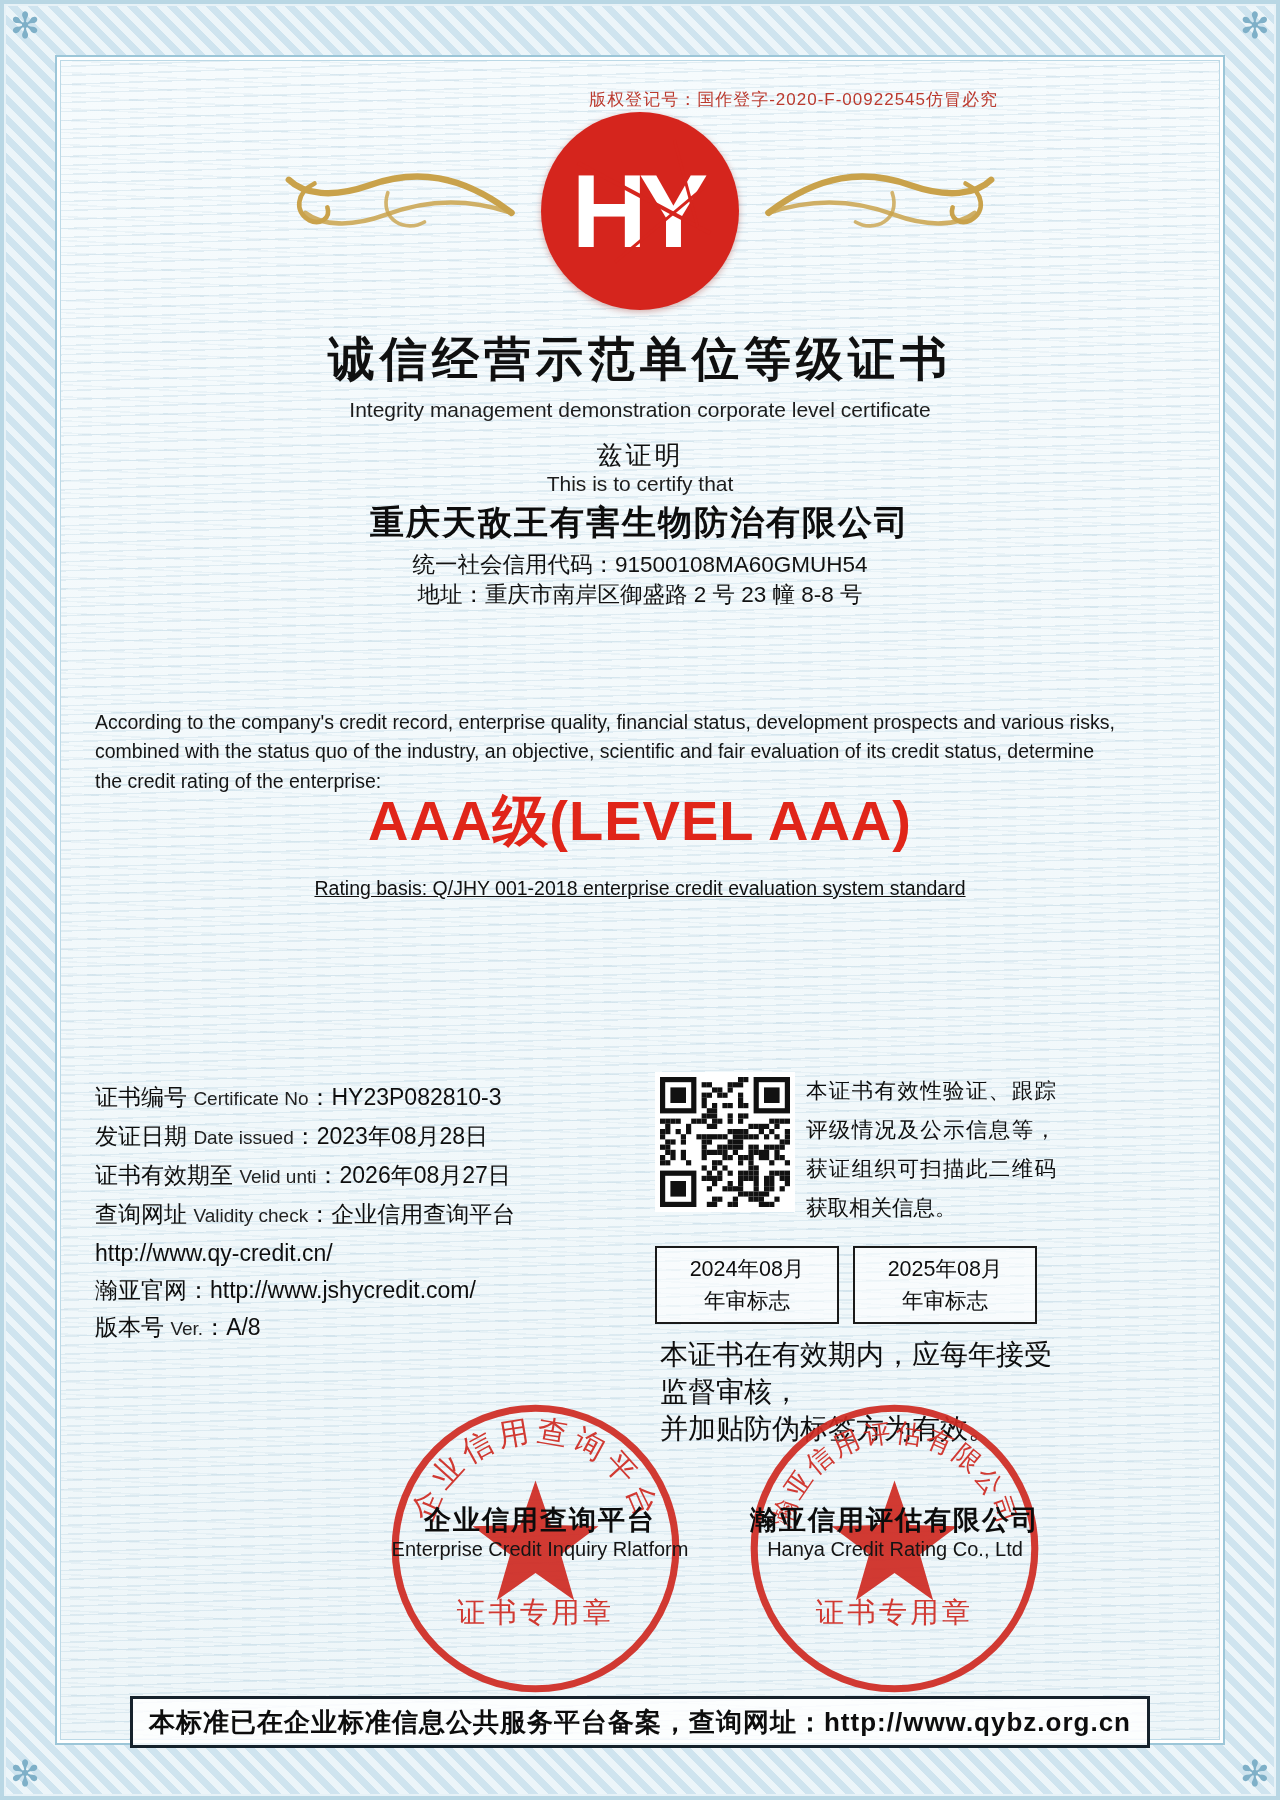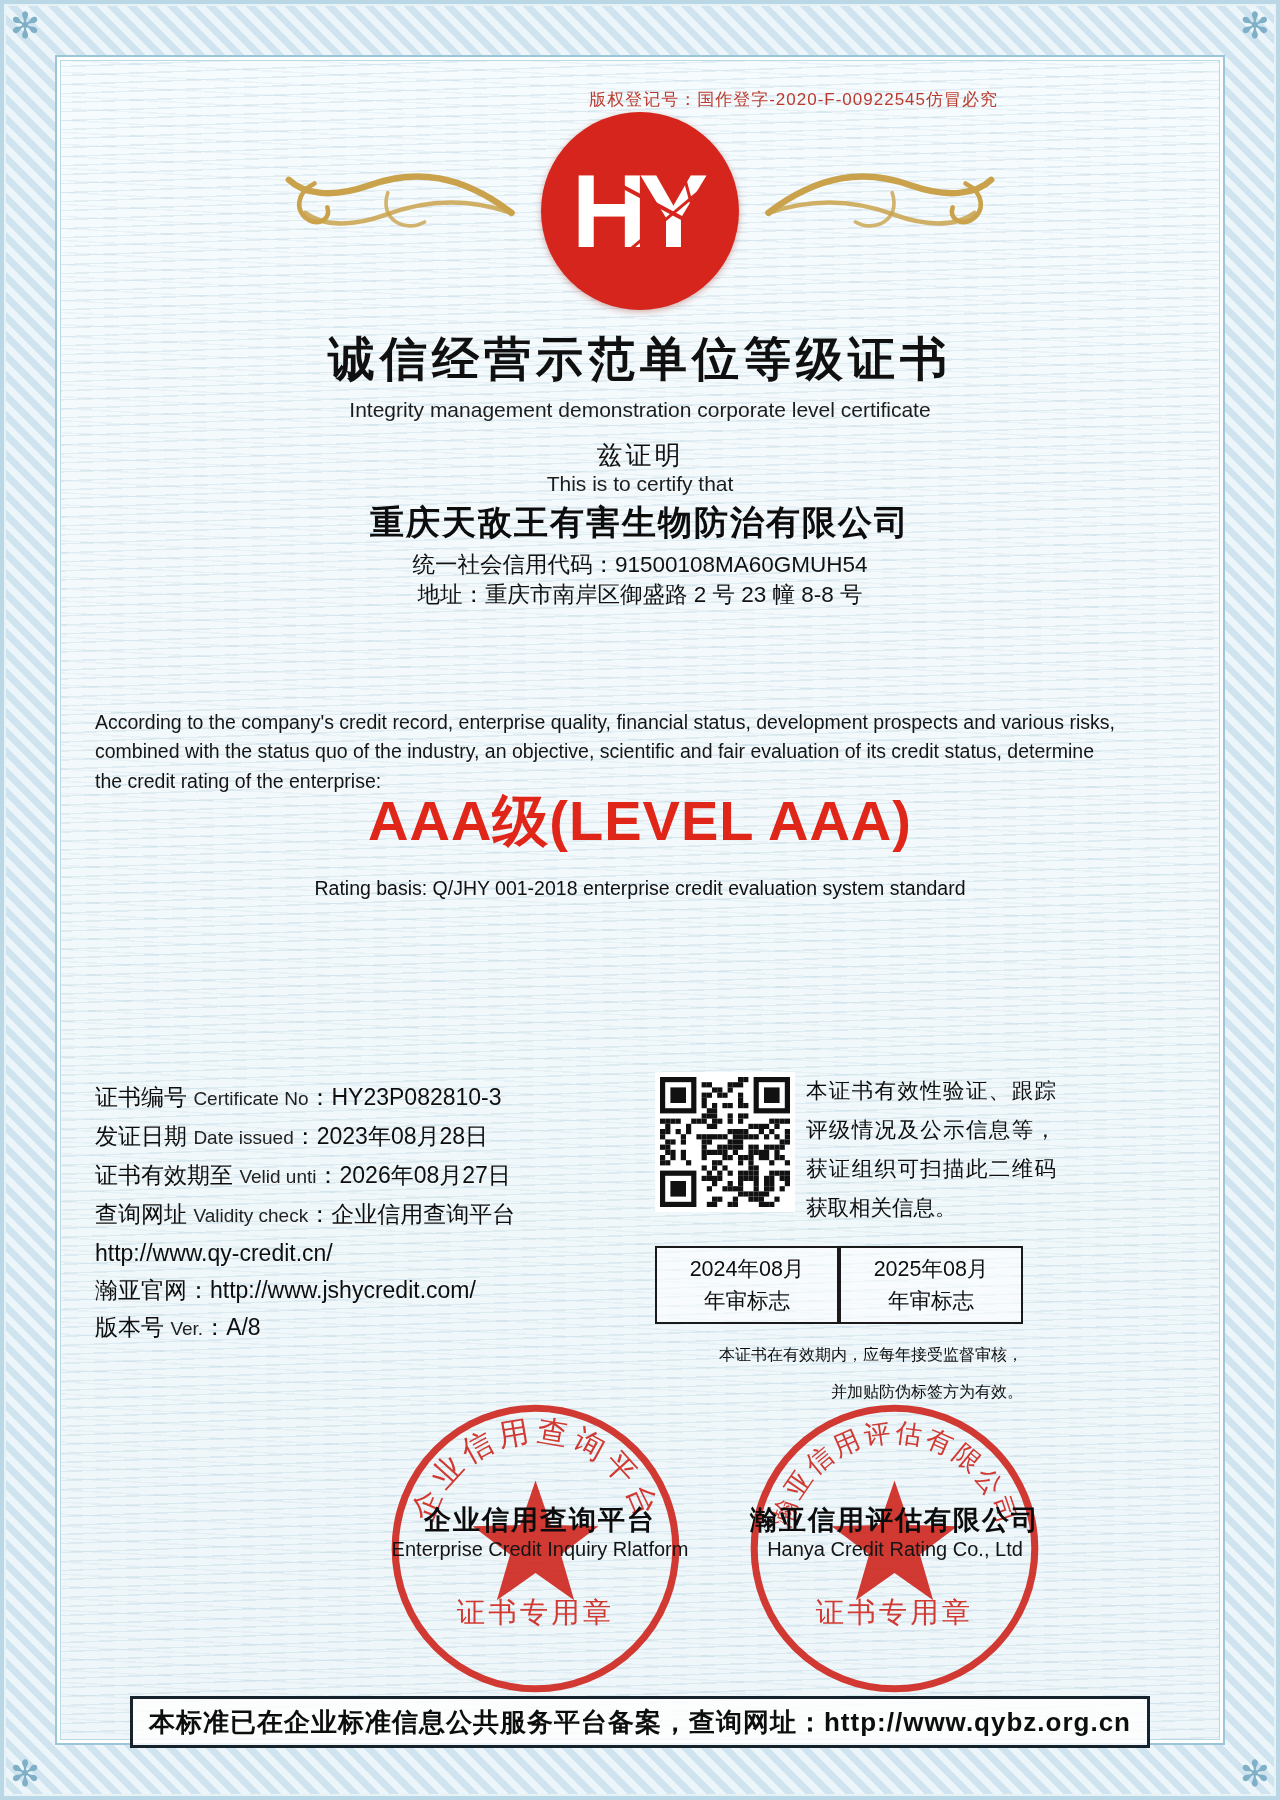"Rating basis: Q/JHY 001-2018 enterprise" .basis-en { text-decoration: none -> underline }
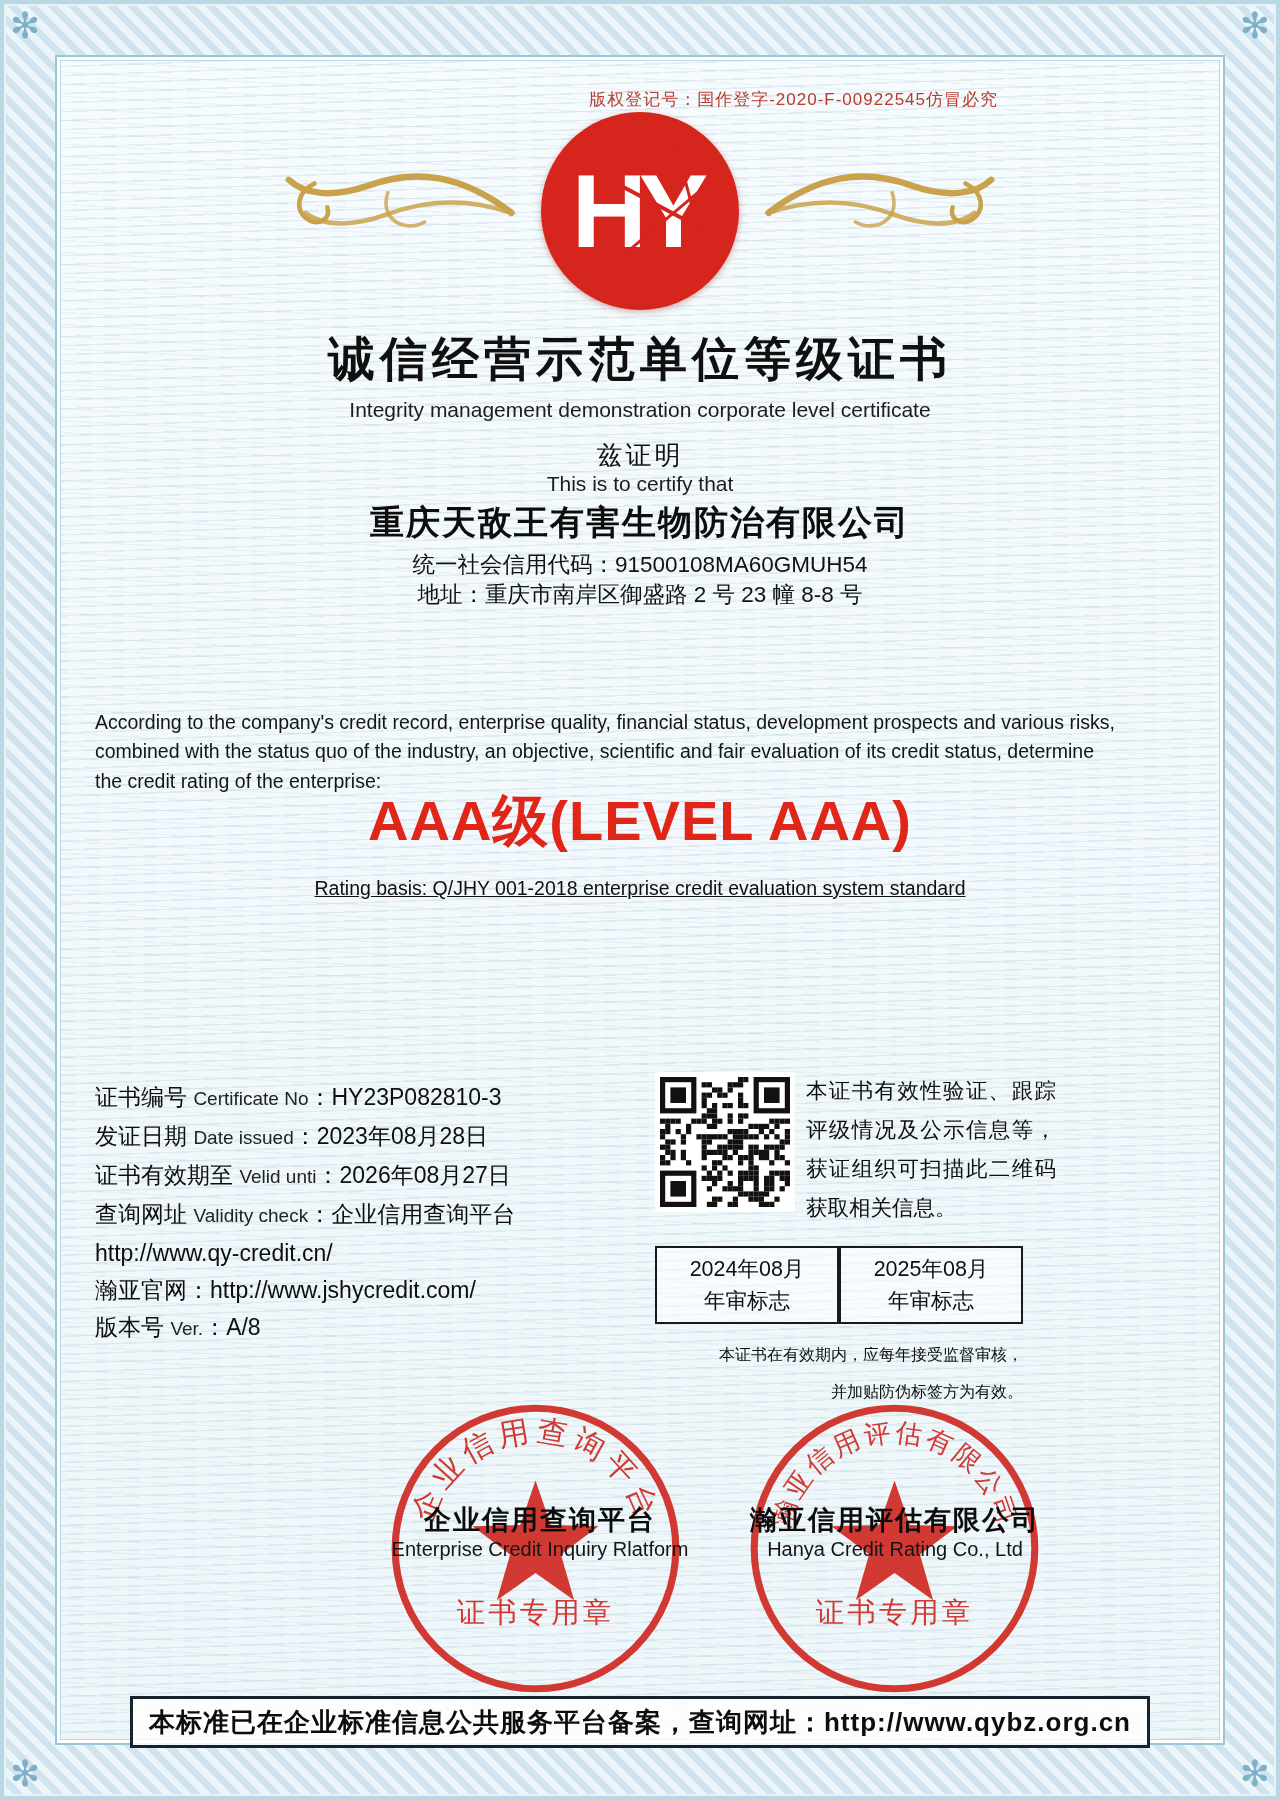"2024年08月" .audit-row { gap: none -> 14px }
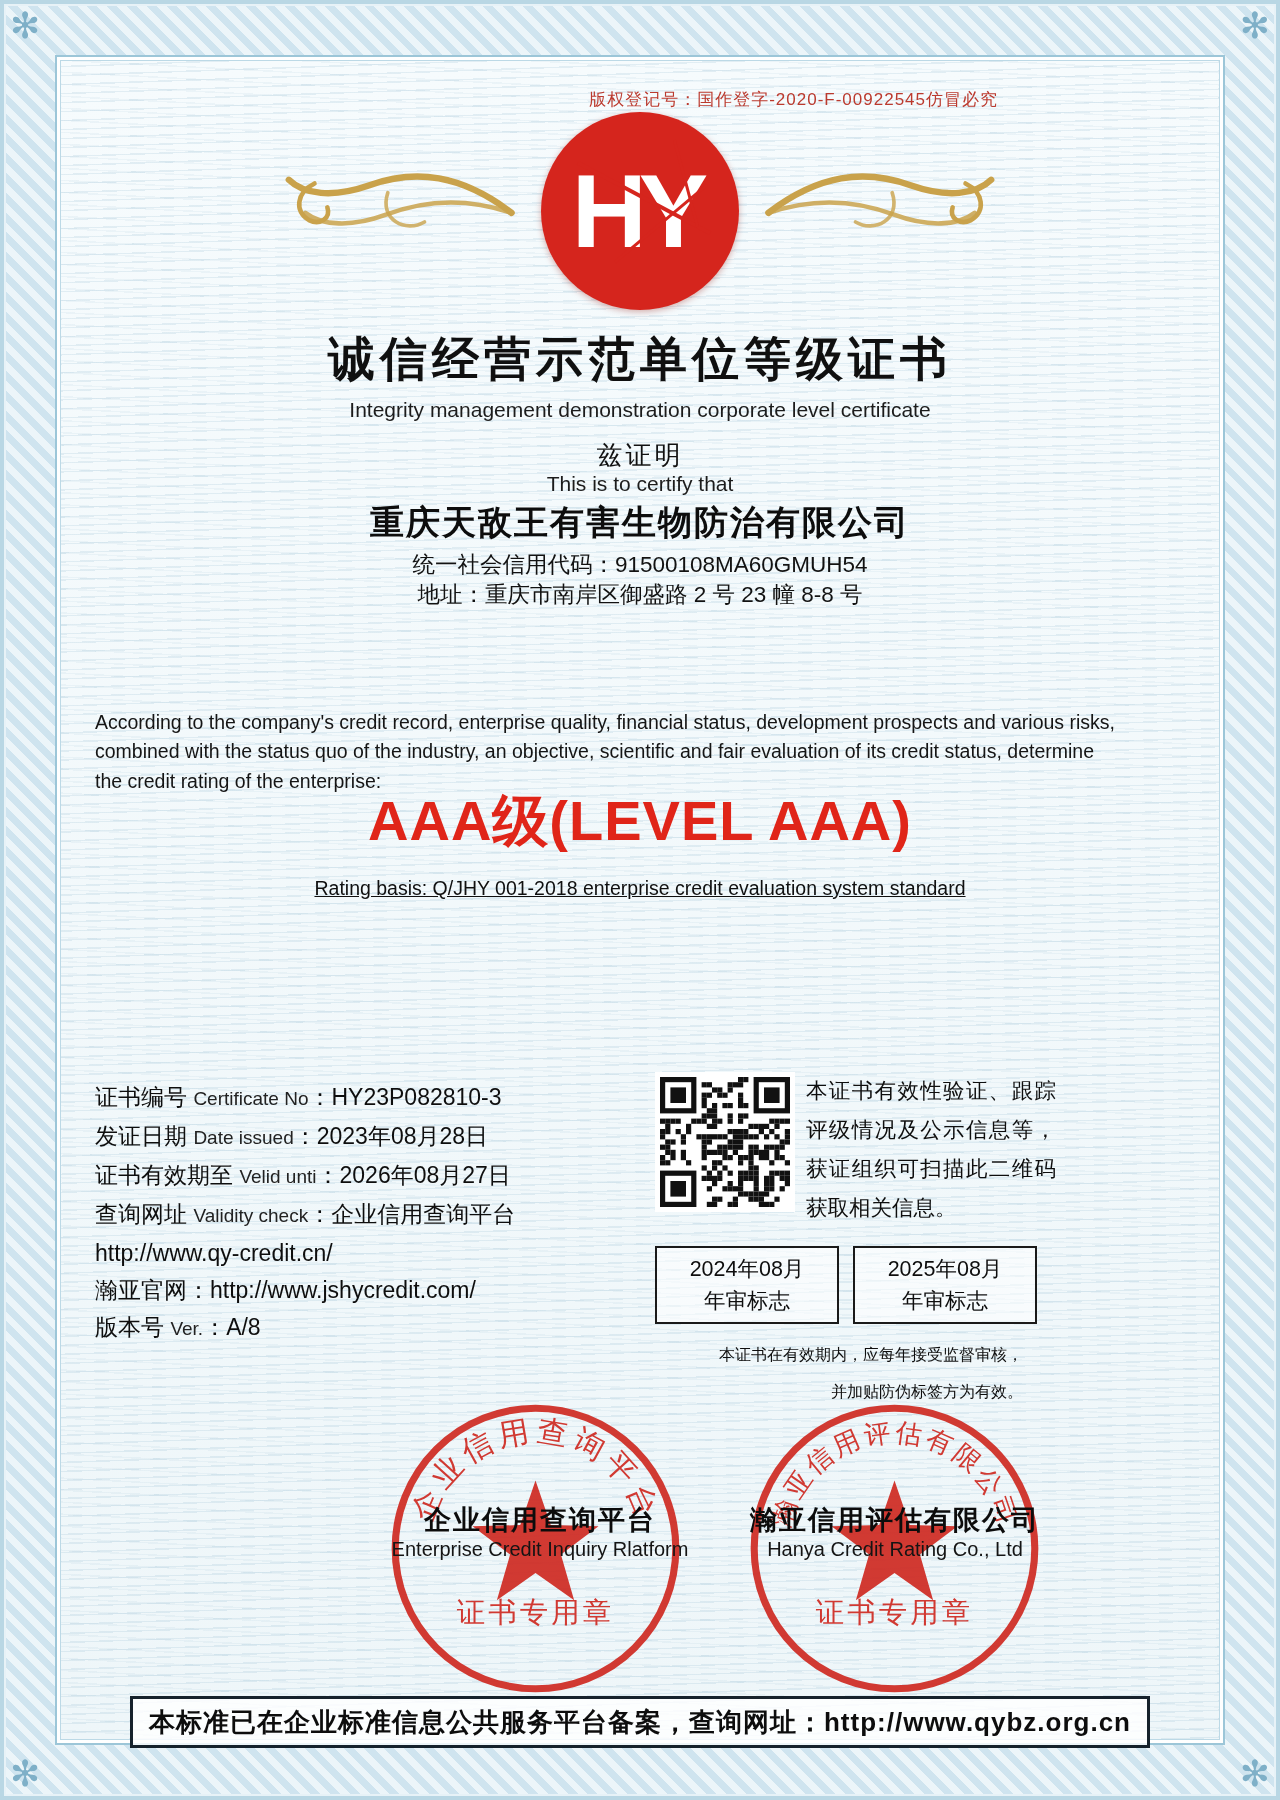"本证书在有效期内，应每年接受监督审核，" .audit-note { font-size: 16px -> 28px; left: 631px -> 660px; text-align: right -> left }
